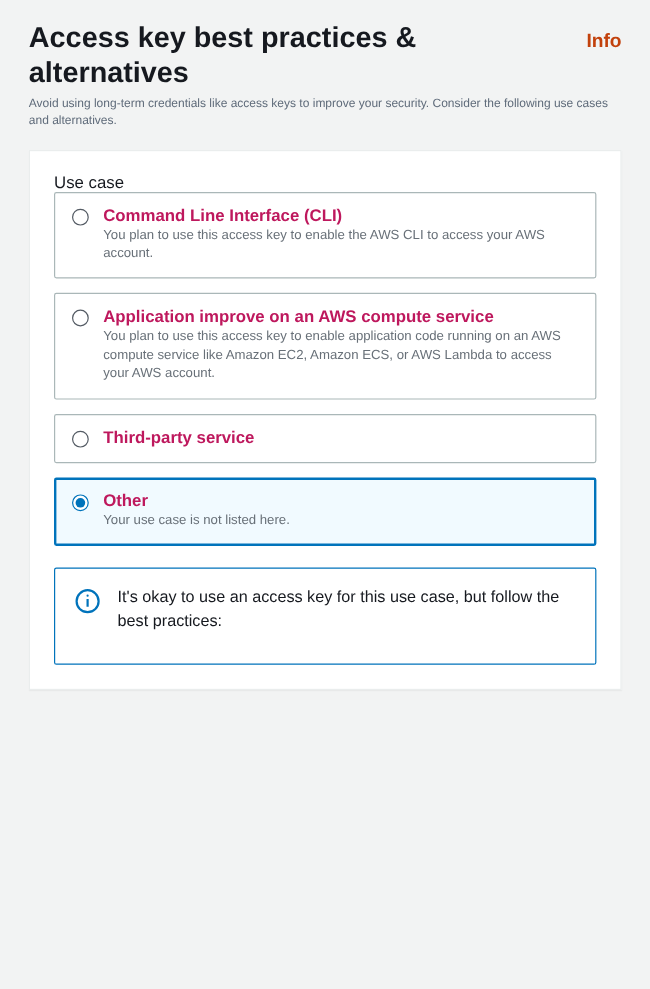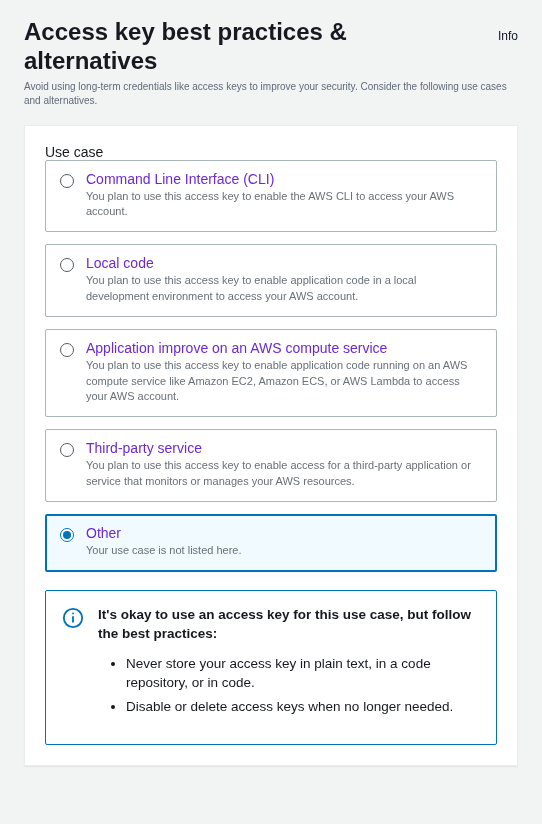"Info" .info-link { color: #0f172a -> #c2410c; font-size: 12px -> 16px; font-weight: 400 -> 700 }
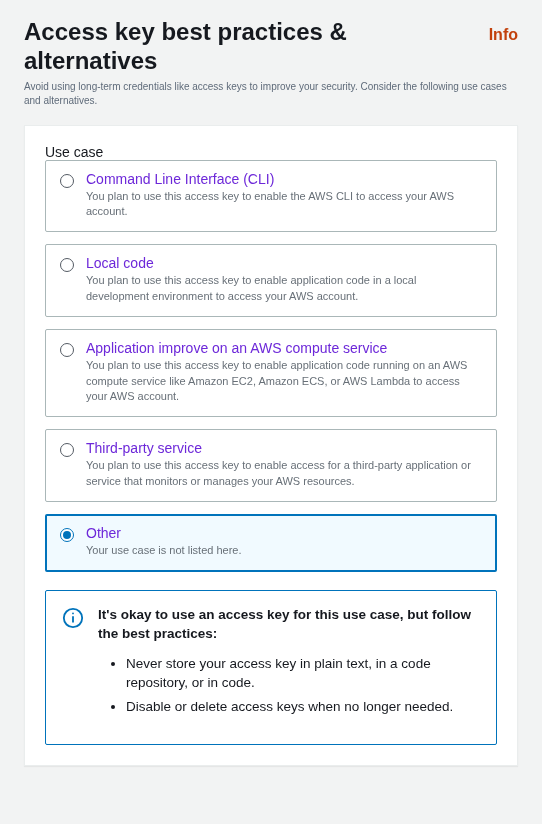"Command Line Interface (CLI)" .opt-title { color: #6d28d9 -> #be185d; font-weight: 400 -> 700 }
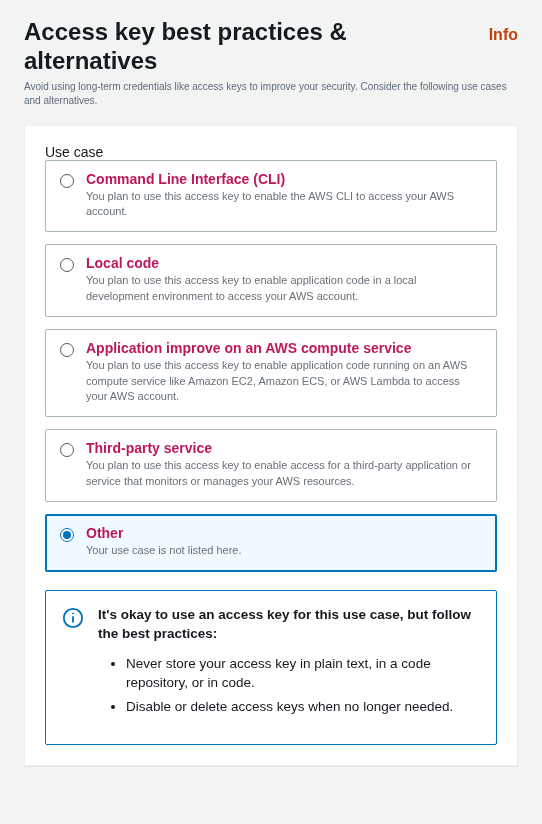"Local code" div.option { html: <div> <span></span> <div> <div>Local code</div> <div>You plan to use this access key to enable application code in a local development environment to access your AWS account.</div> </div> </div> -> none }
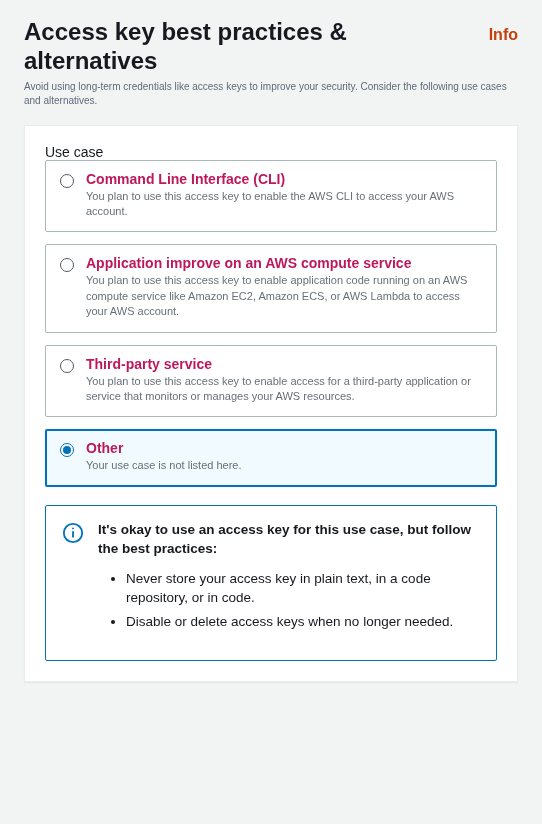"You plan to use this access key to enable access" div.opt-desc { html: <div>You plan to use this access key to enable access for a third-party application or service that monitors or manages your AWS resources.</div> -> none }
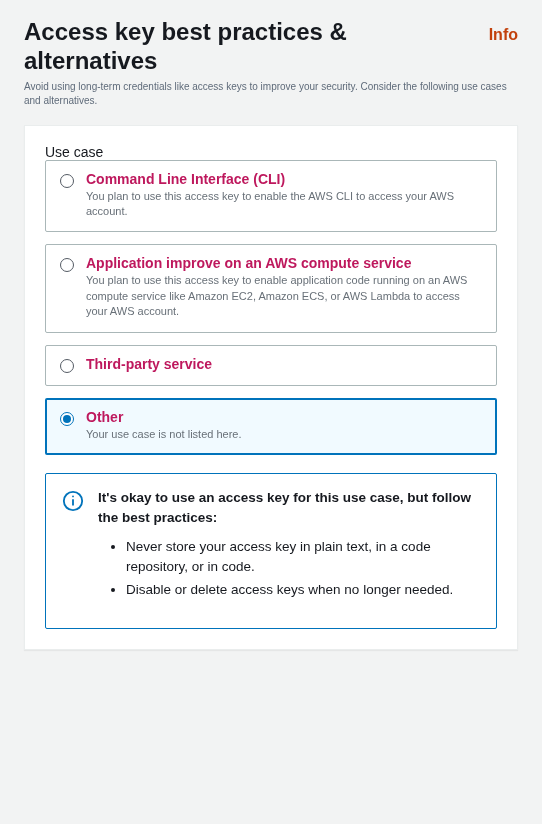"It's okay to use an" .alert-title { font-weight: 700 -> 400 }
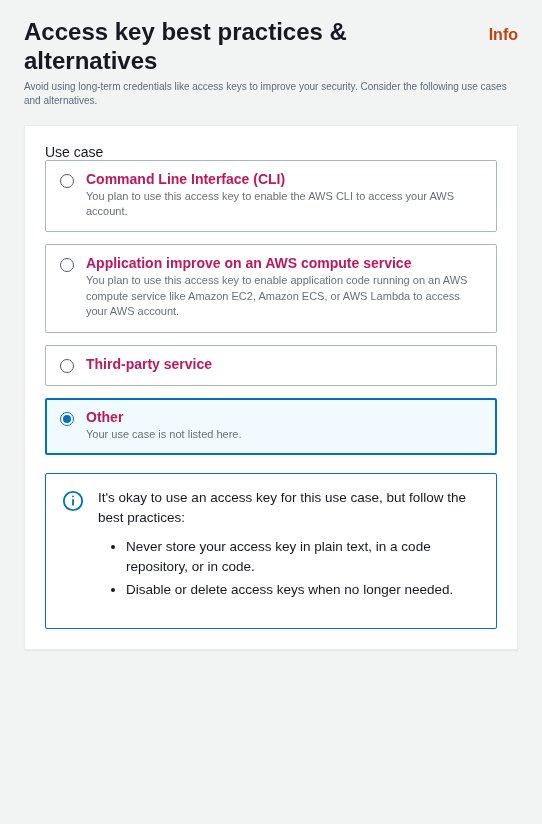"Never store your access key" ul { html: <ul> <li>Never store your access key in plain text, in a code repository, or in code.</li> <li>Disable or delete access keys when no longer needed.</li> </ul> -> none }
